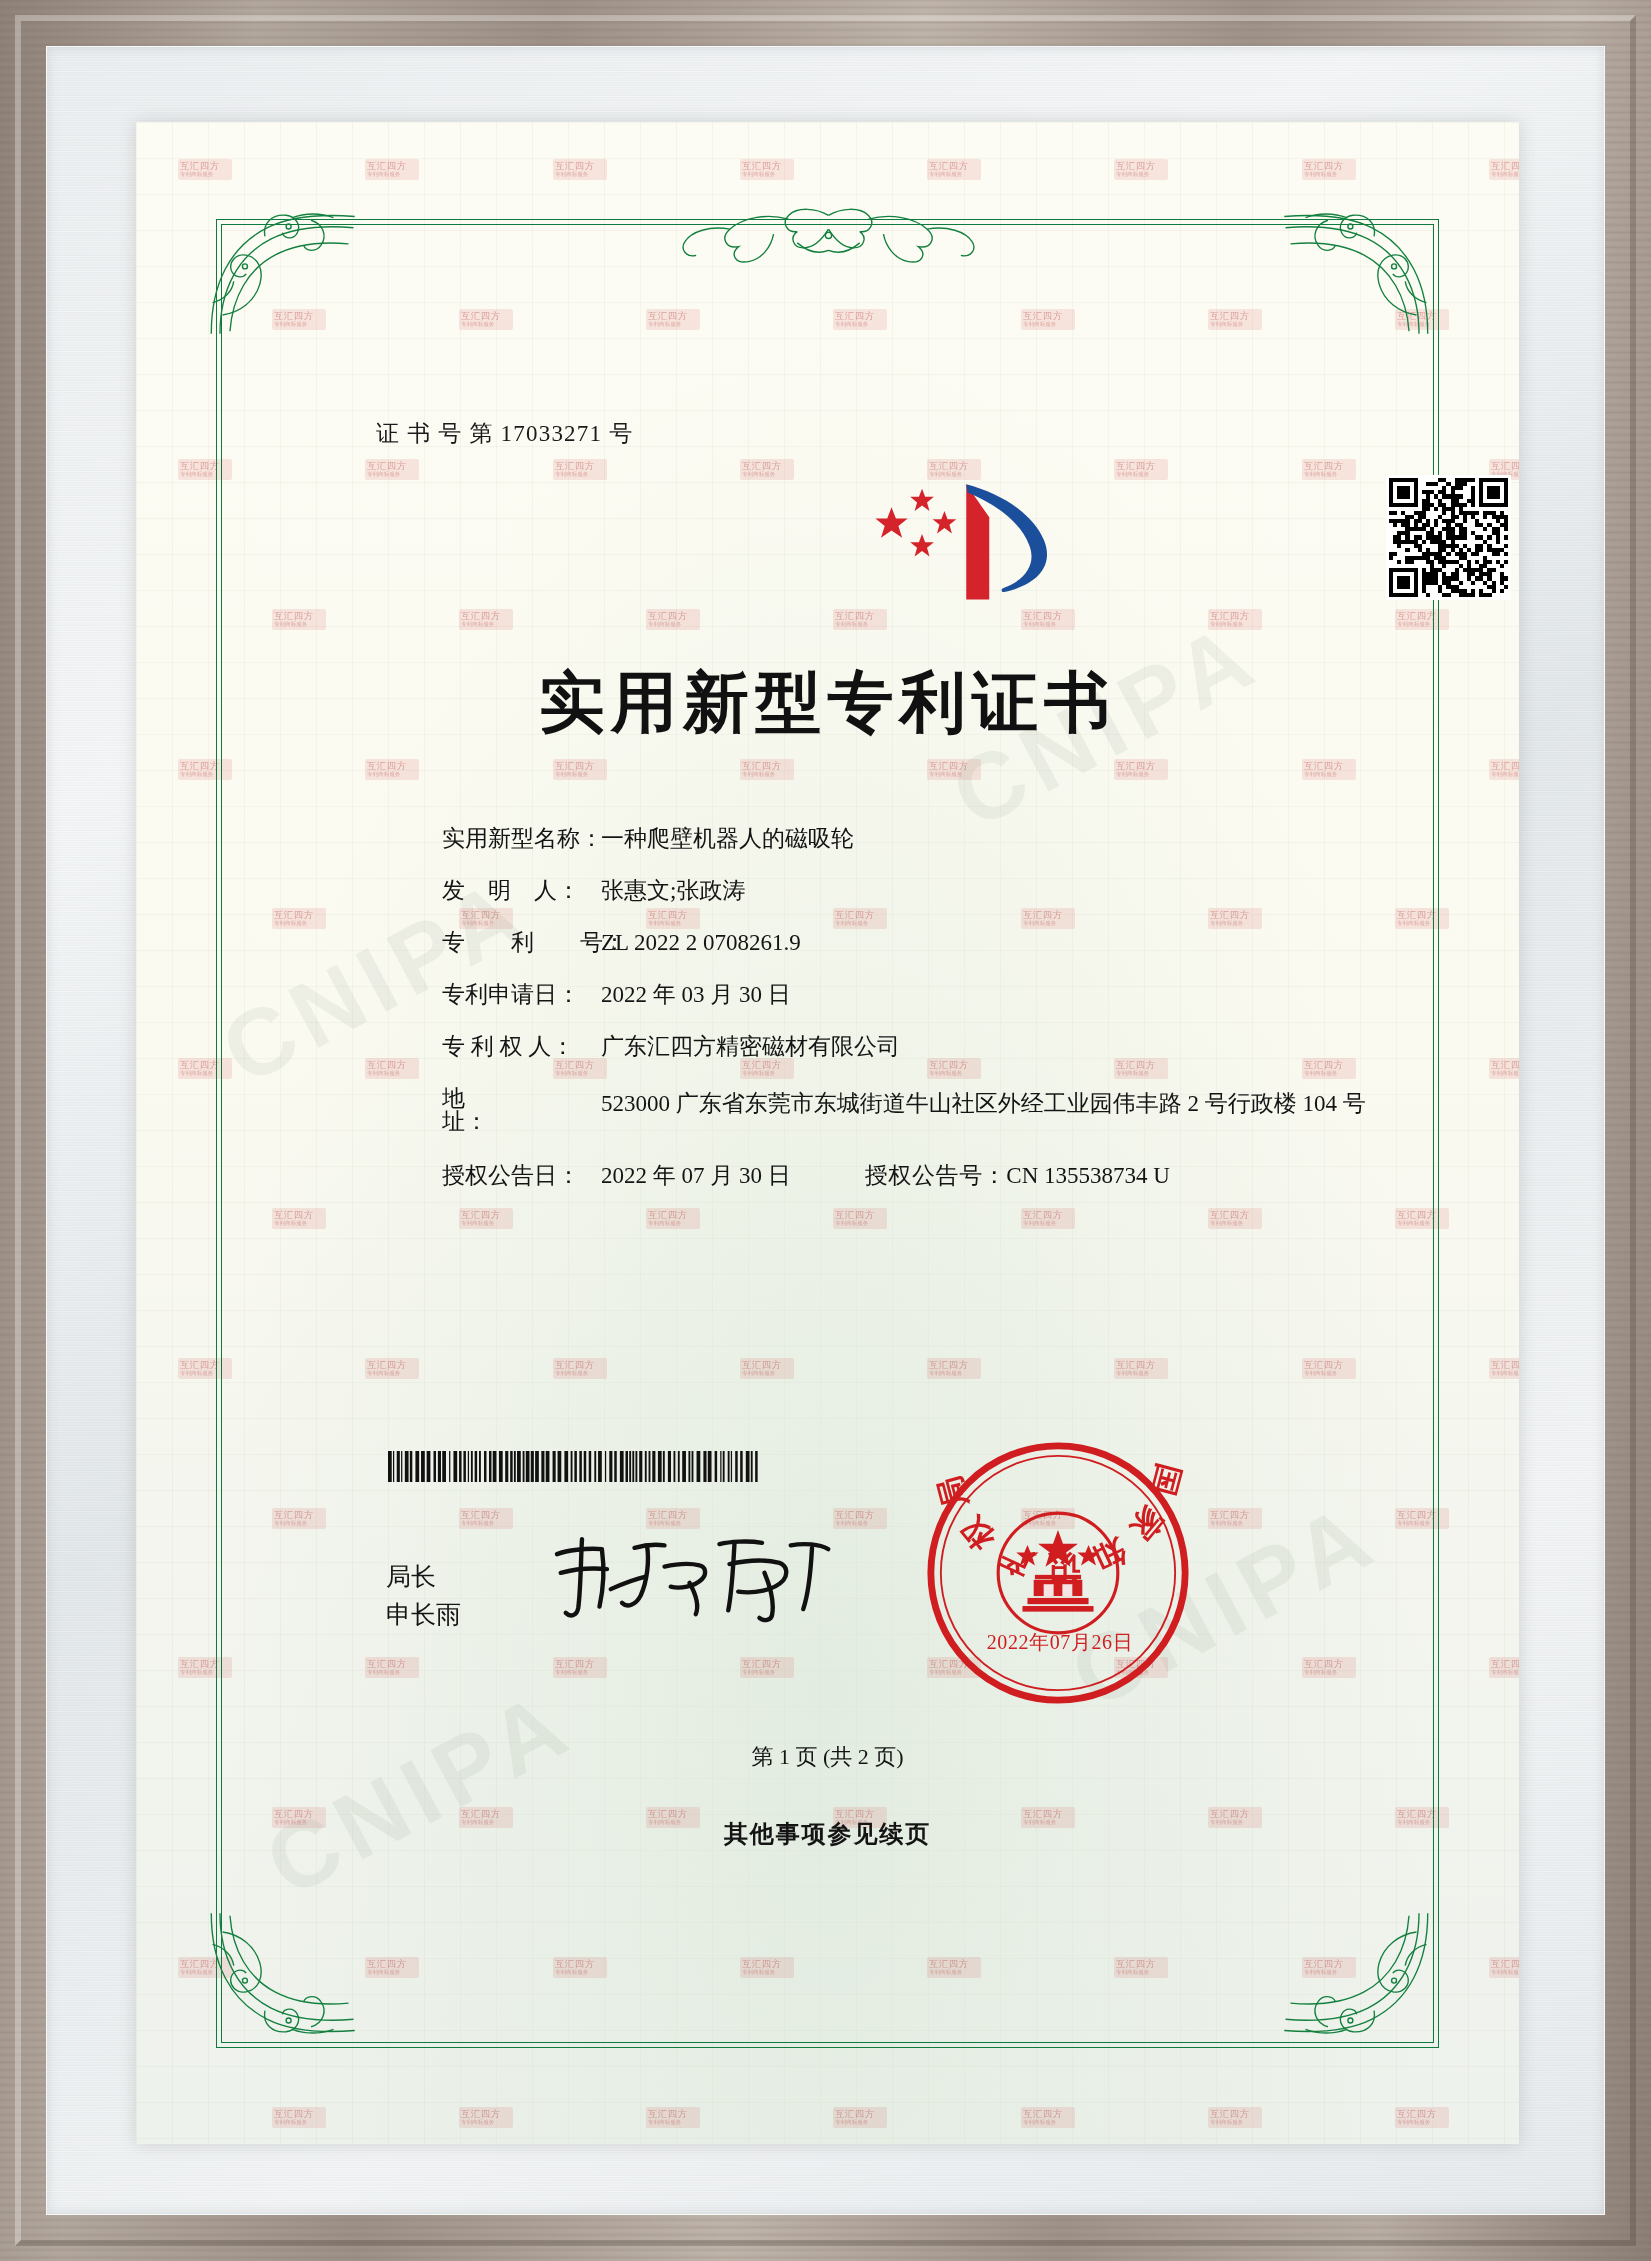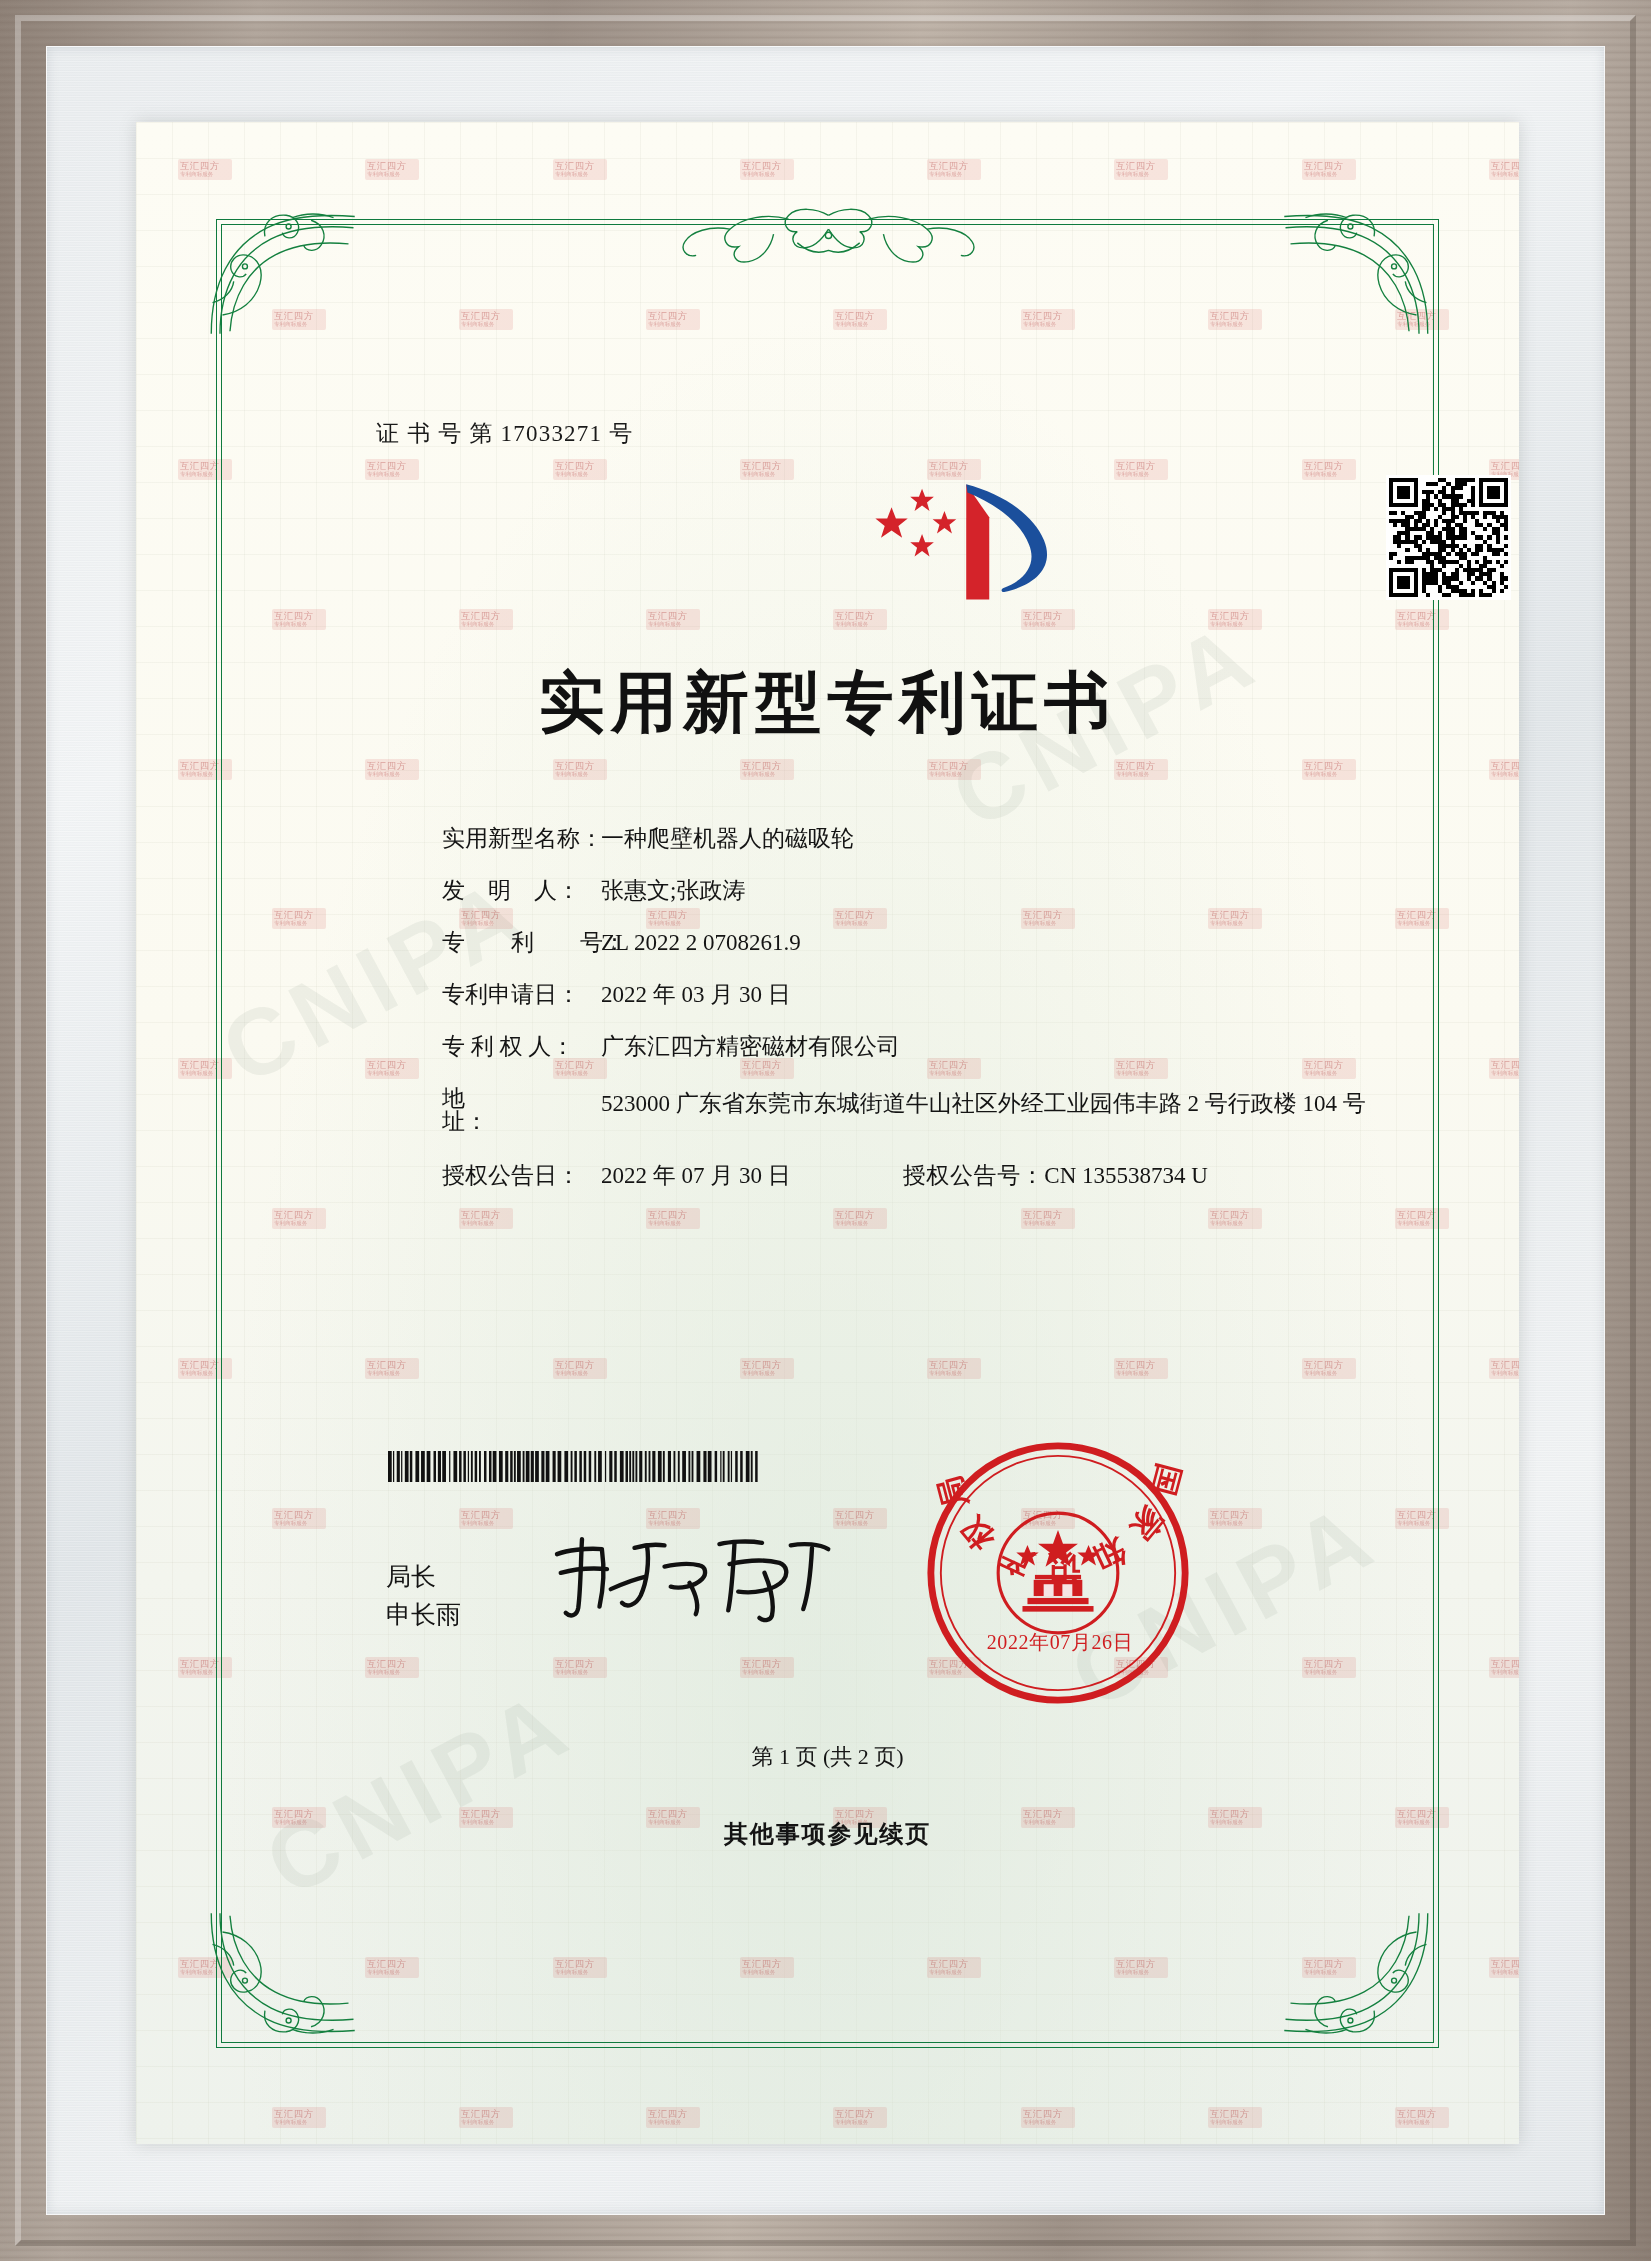"授权公告号：" .pubrow .pubno-label { margin-left: 112px -> 74px }
